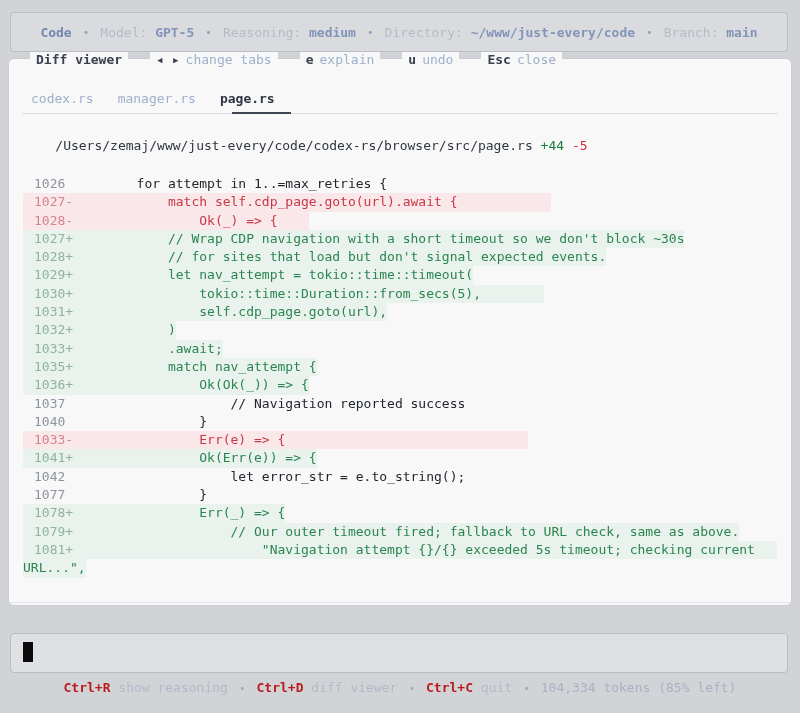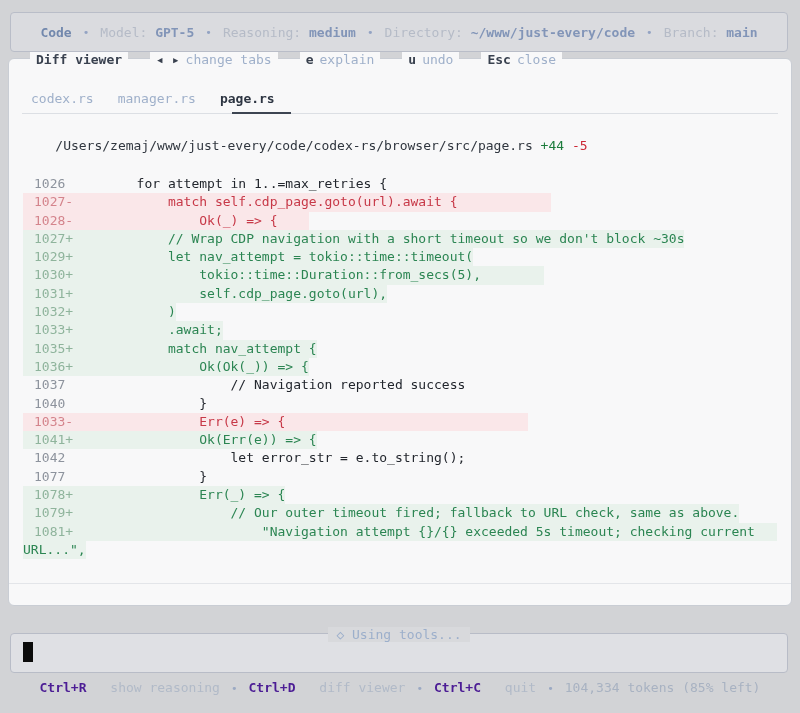"1028+ // for sites that" div.row { html: none -> <div><span><span>1028+</span><span> // for sites that load but don't signal expected events.</span></span></div> }
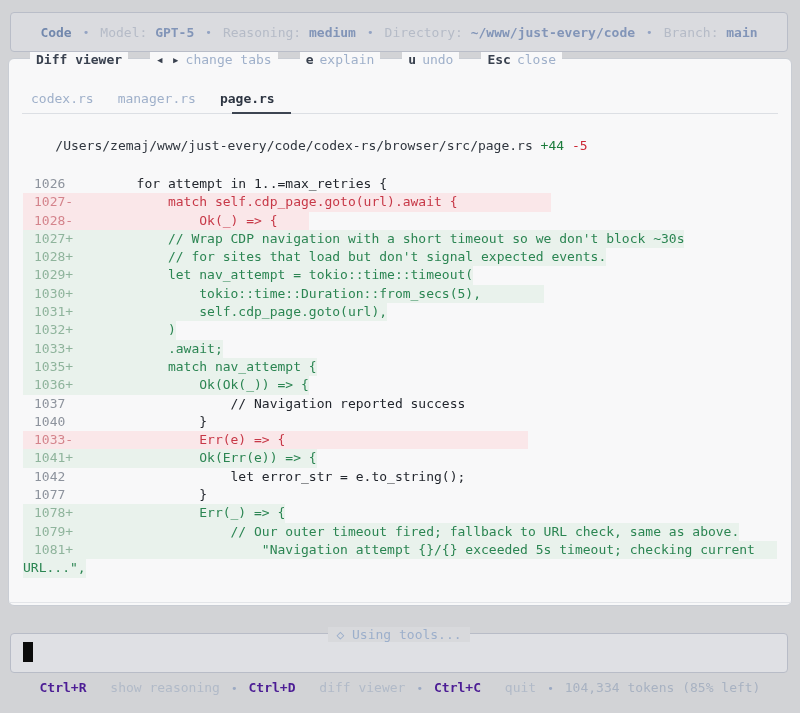"◇ Using tools..." div.toolbox-legend { html: <div> <span><span>◇</span> <span>Using tools...</span></span> </div> -> none }
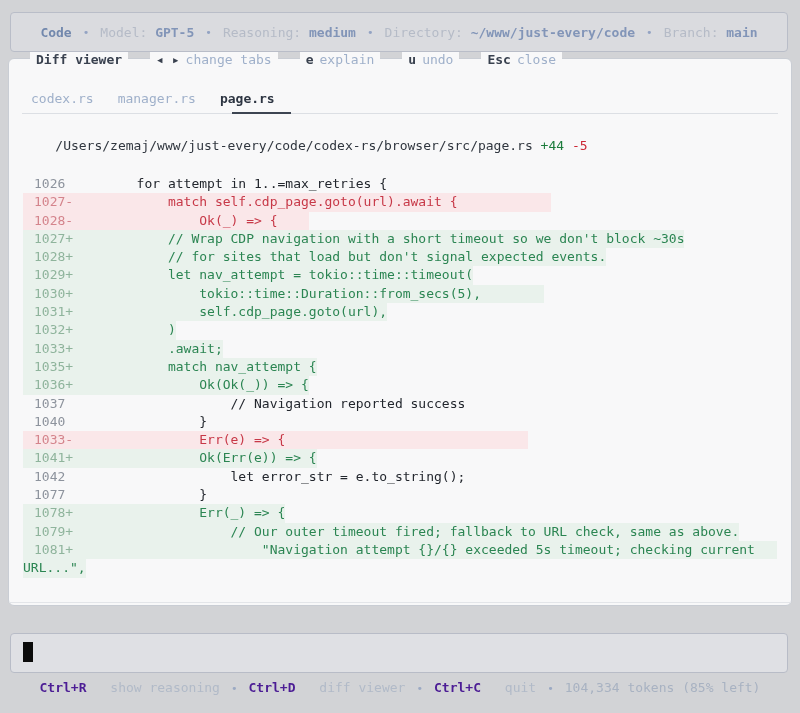"Ctrl+R" .ft-key { color: #4c1d95 -> #b91c1c }
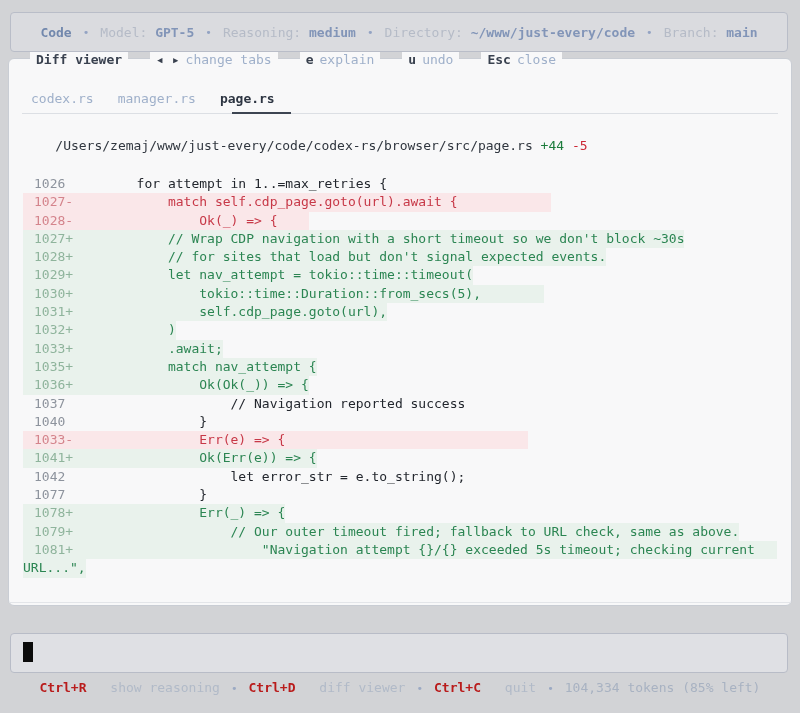"show reasoning" .ft-action { padding-left: 16px -> none }
